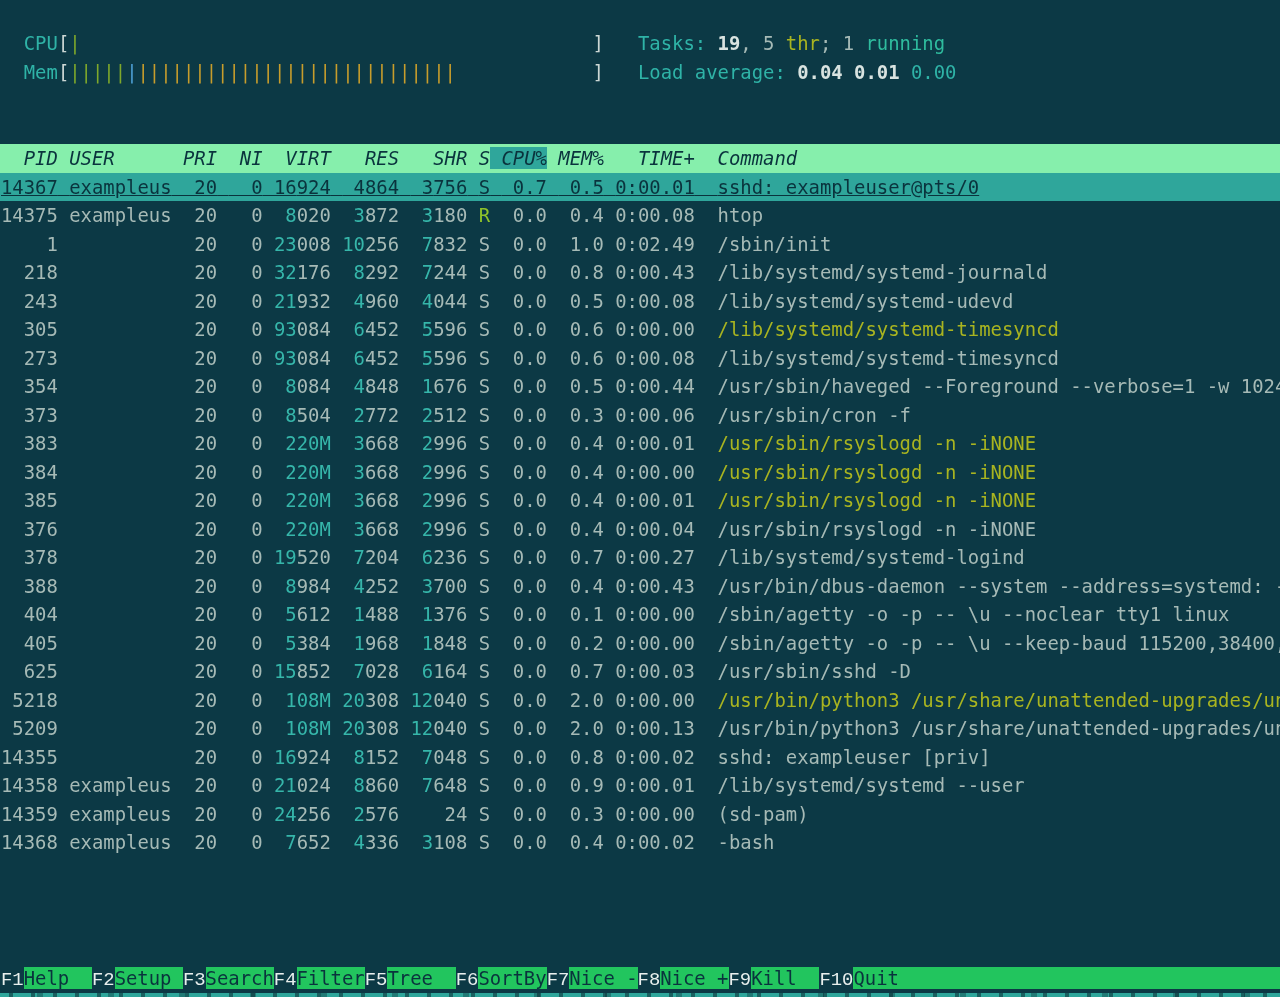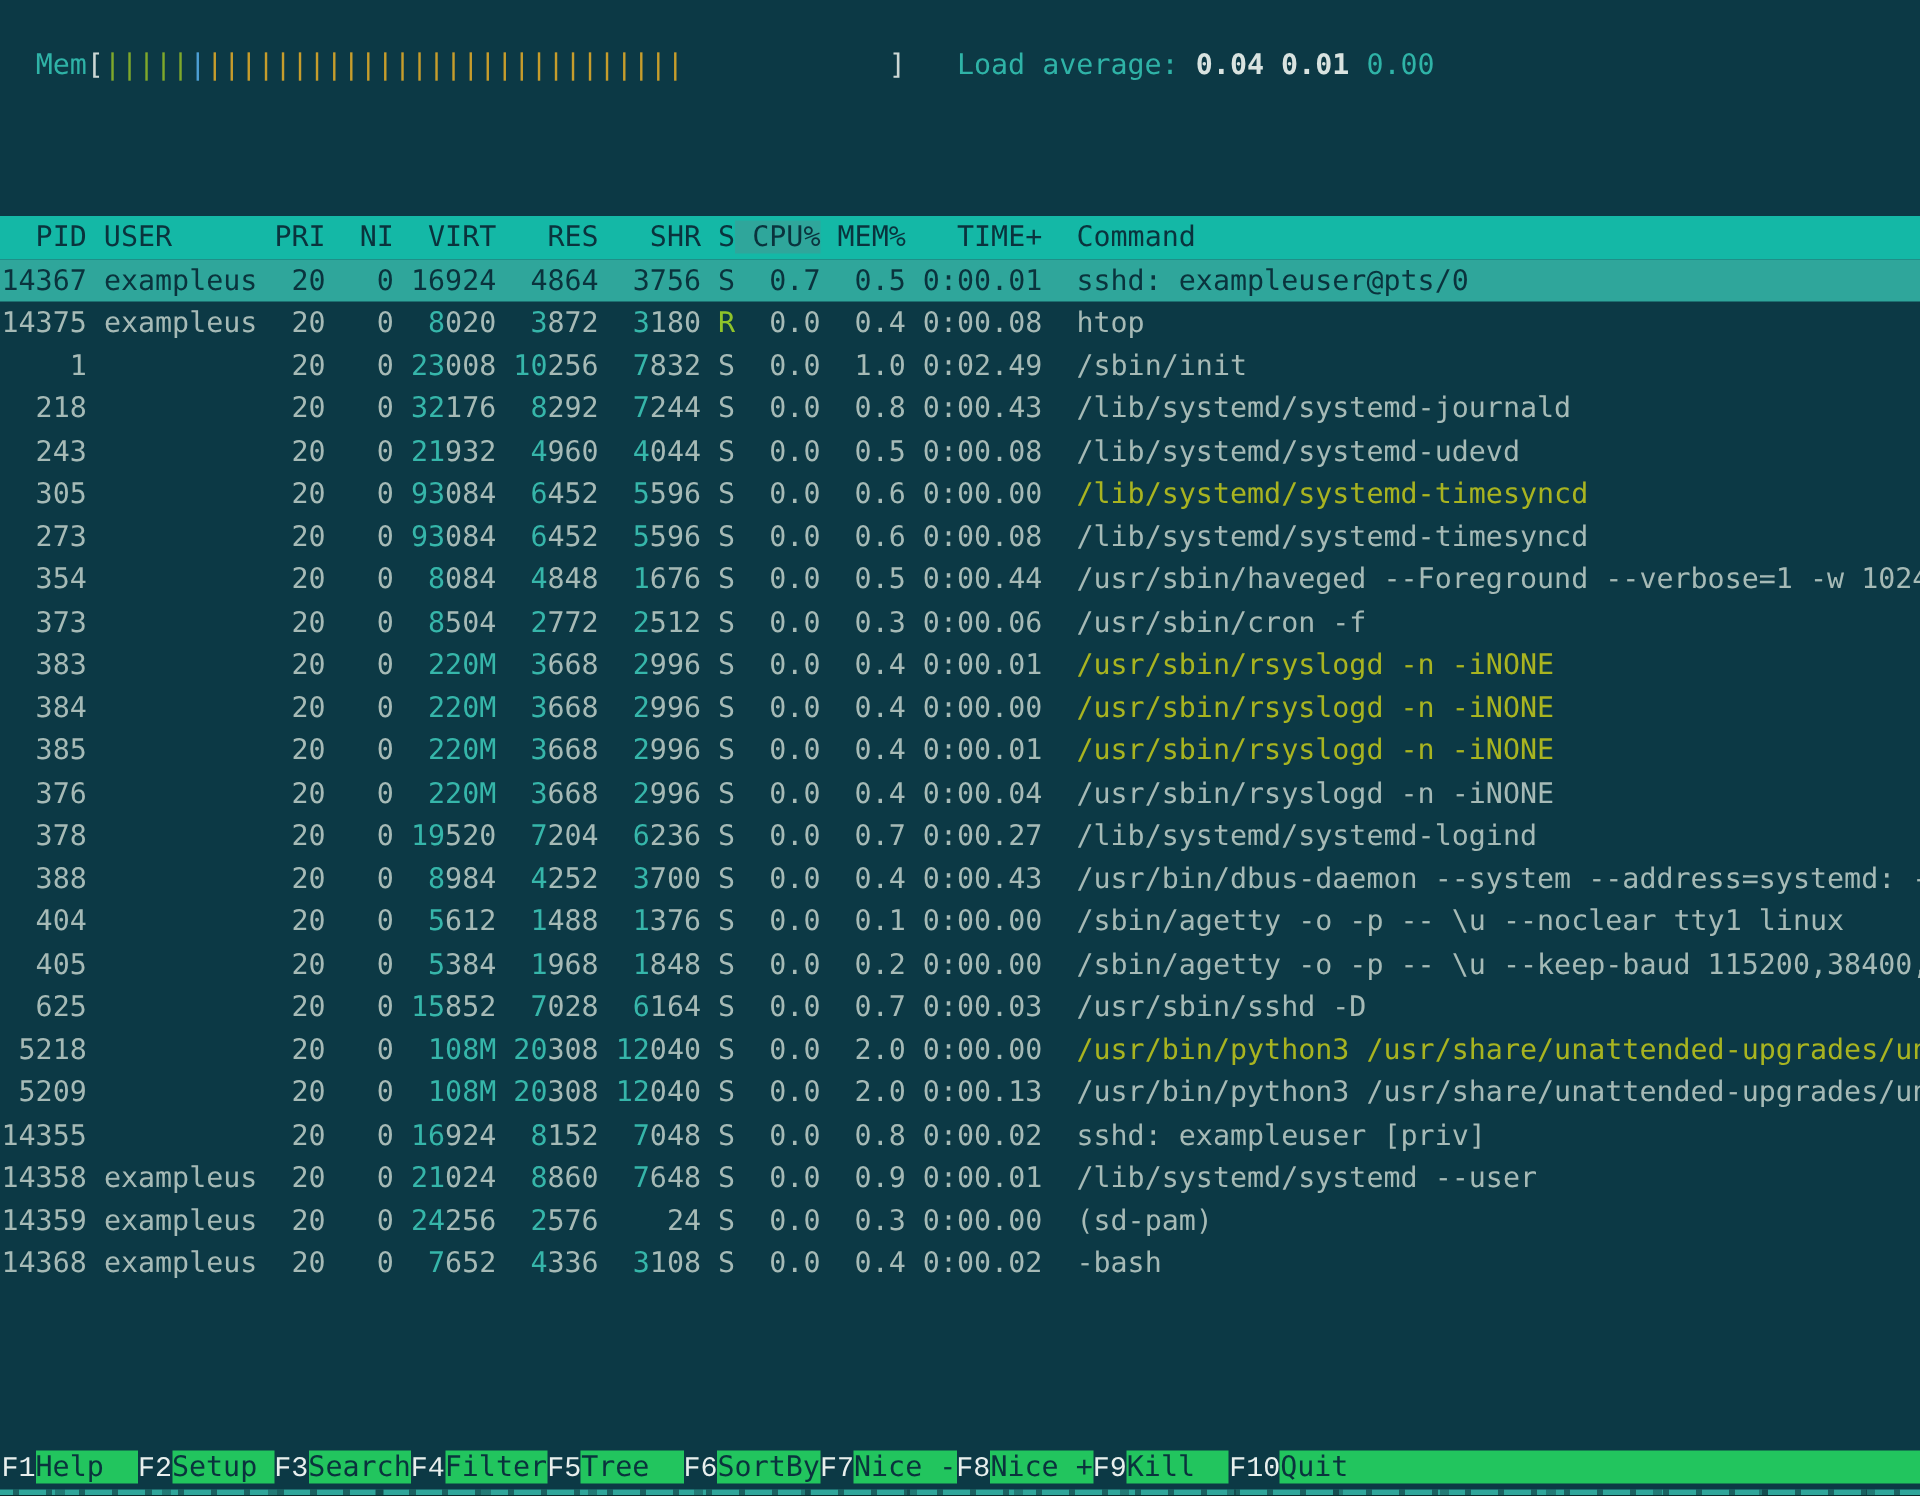"CPU[| ] Tasks: 19, 5" div.line { html: none -> <div><span> </span><span>CPU</span><span>[</span><span>|</span><span> </span><span>]</span><span> </span><span>Tasks: </span><span>19</span><span>, </span><span>5 </span><span>thr</span><span>; </span><span>1 </span><span>running</span></div> }
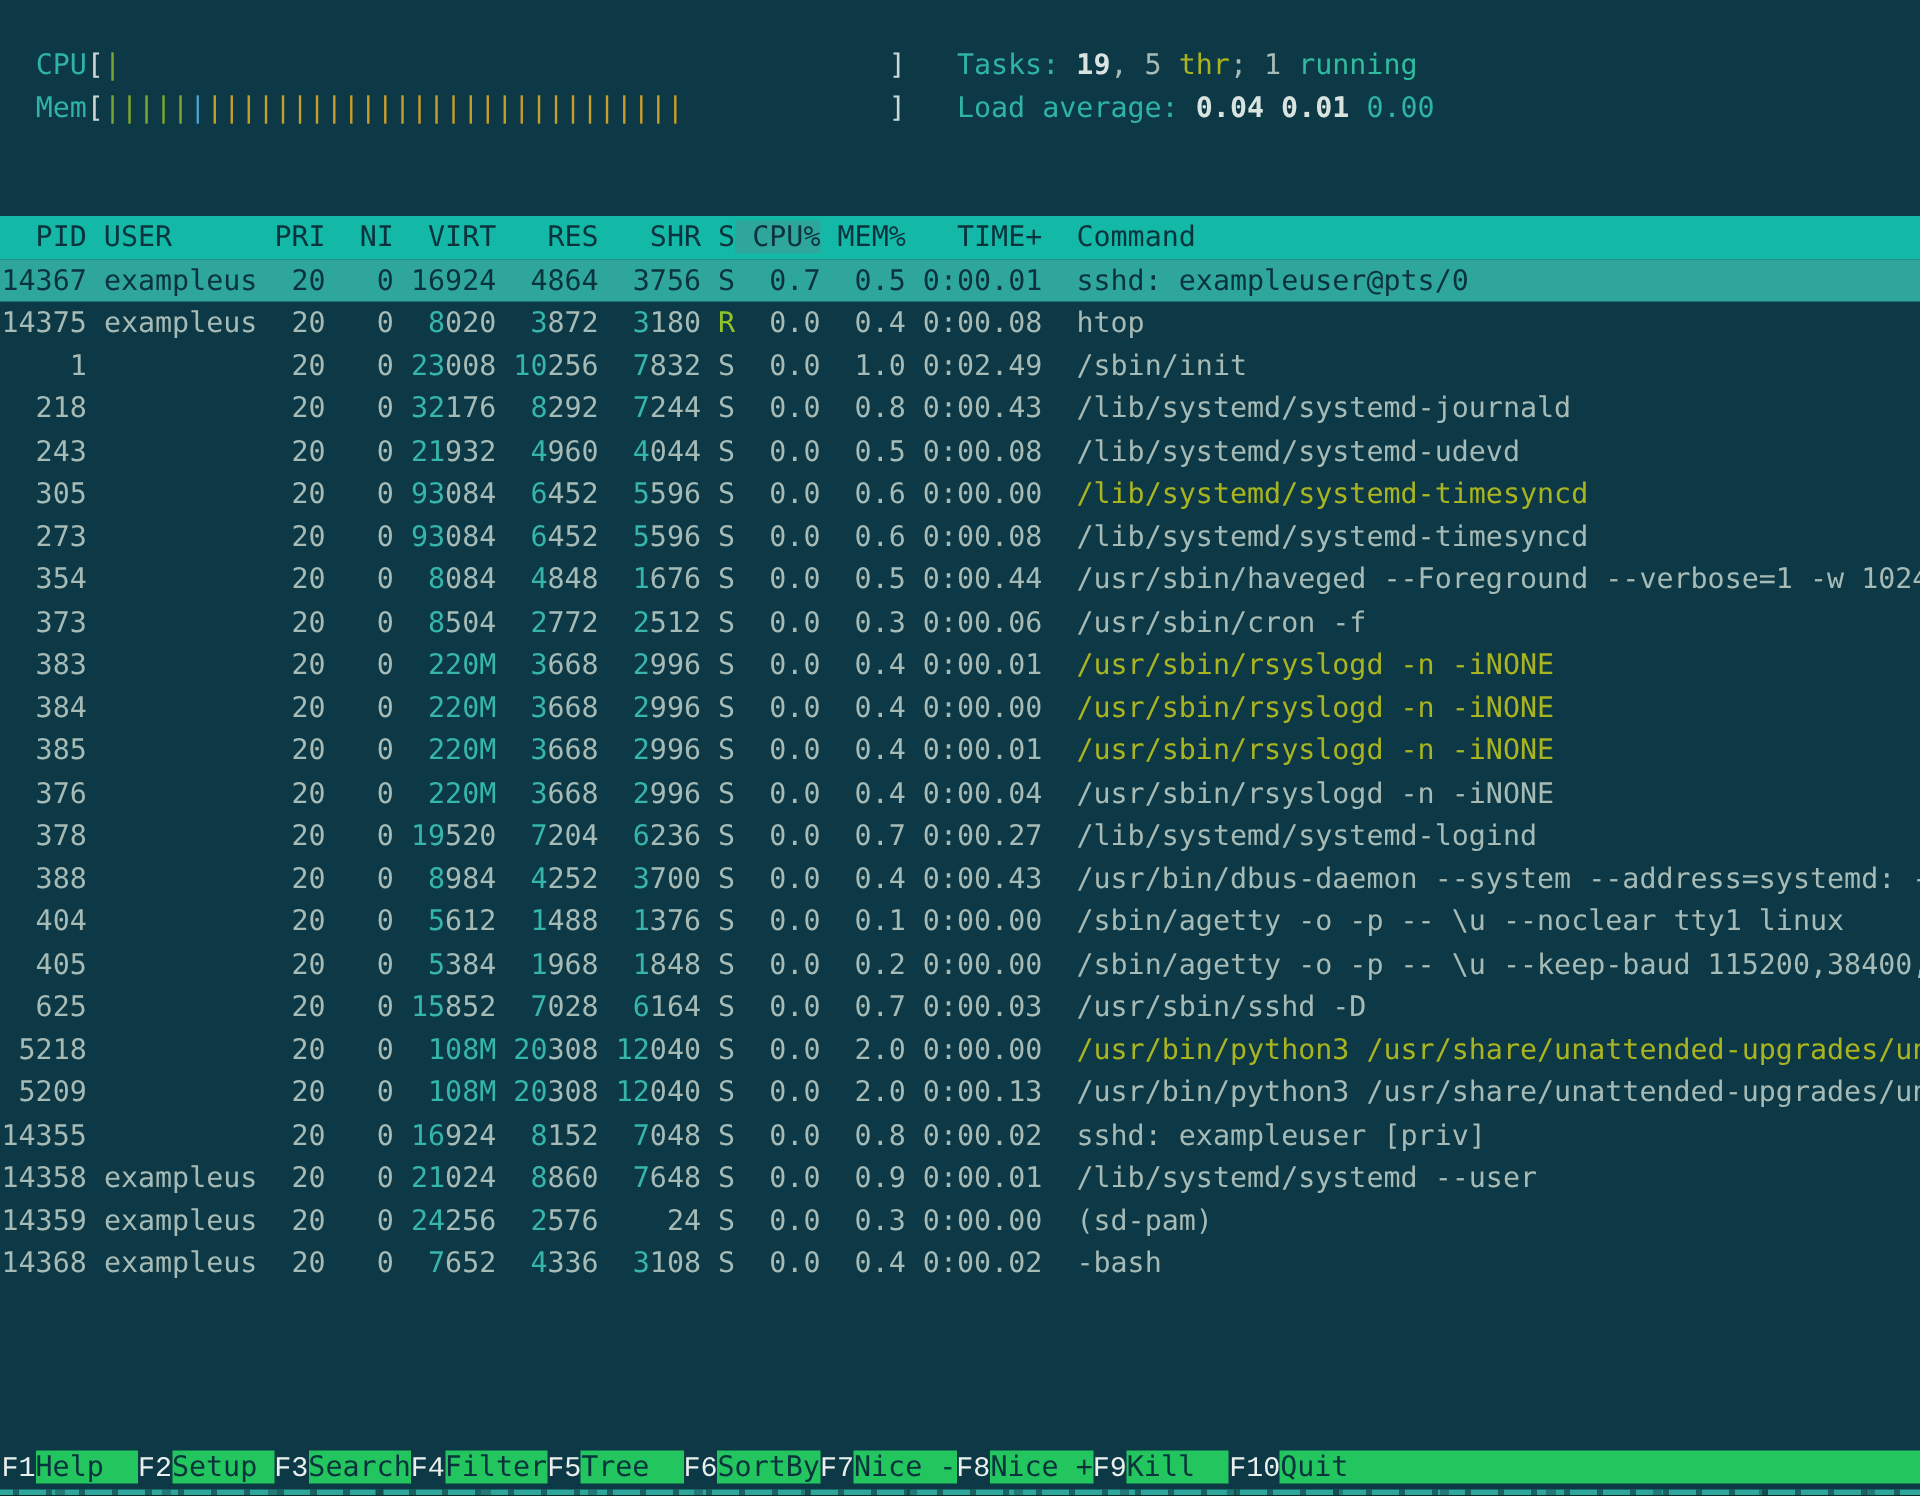"PID USER PRI NI VIRT" .header { background: #14b8a6 -> #86efac; font-style: none -> italic }
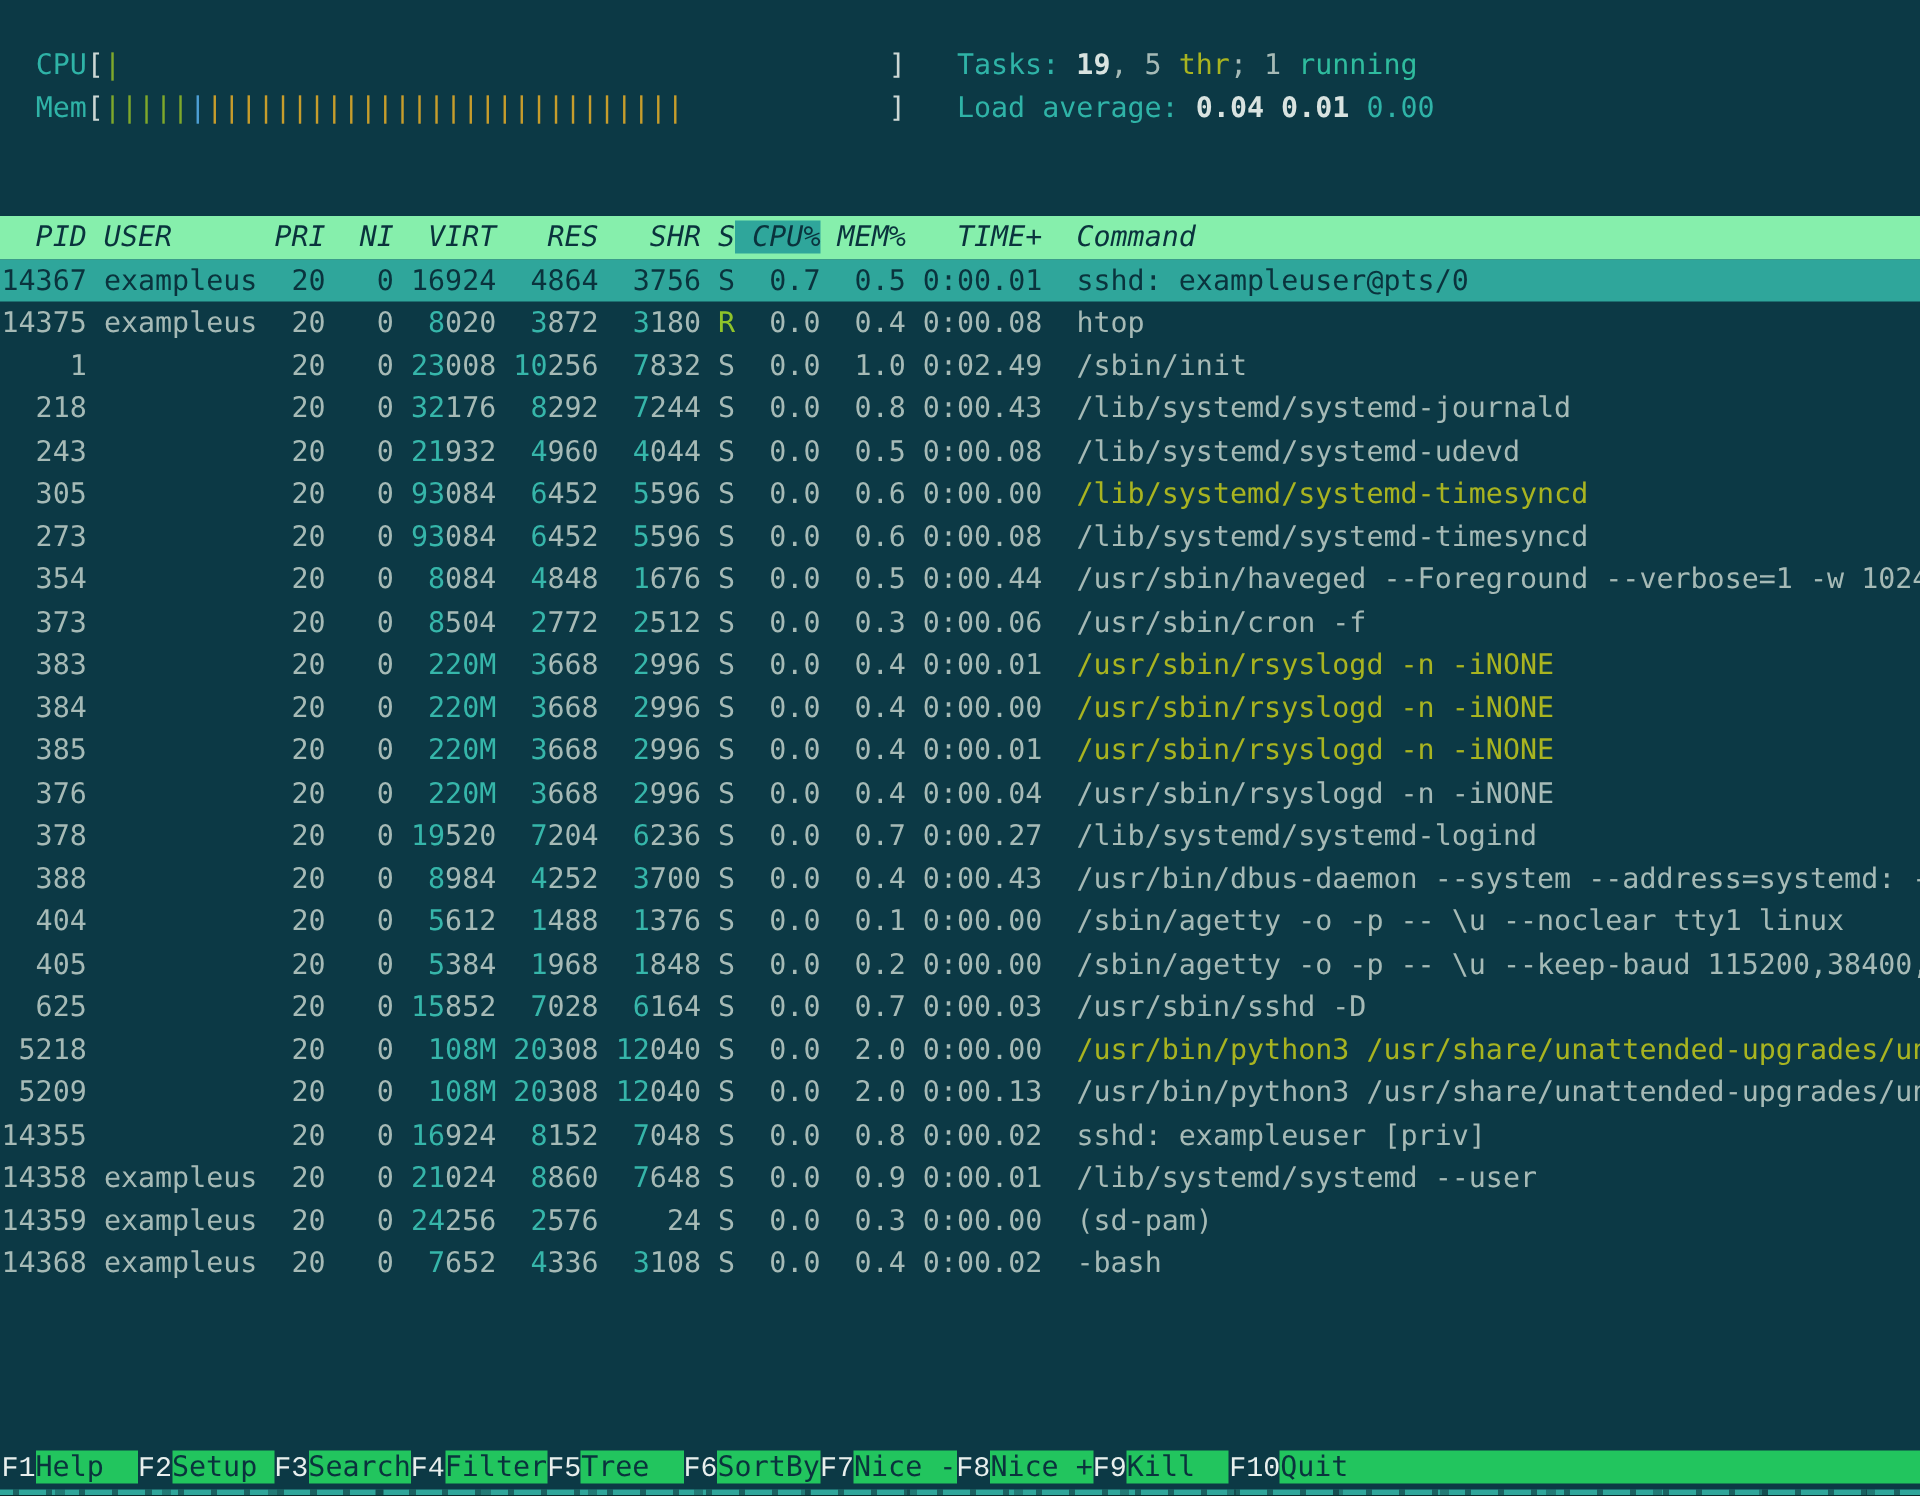"14367" .sel span { text-decoration: none -> underline }
